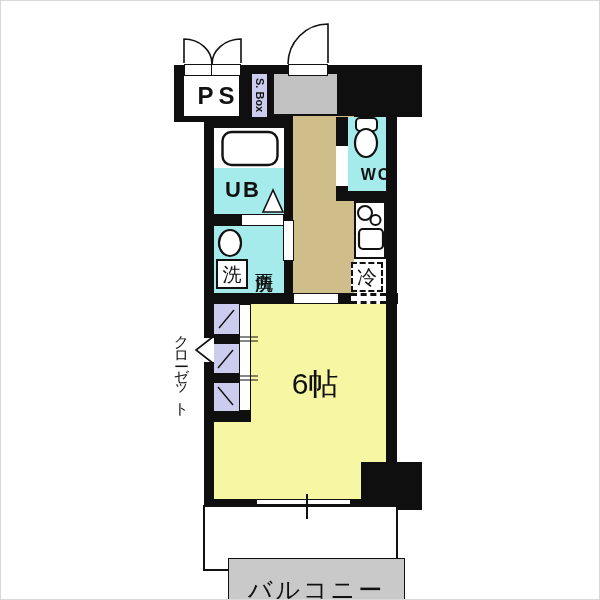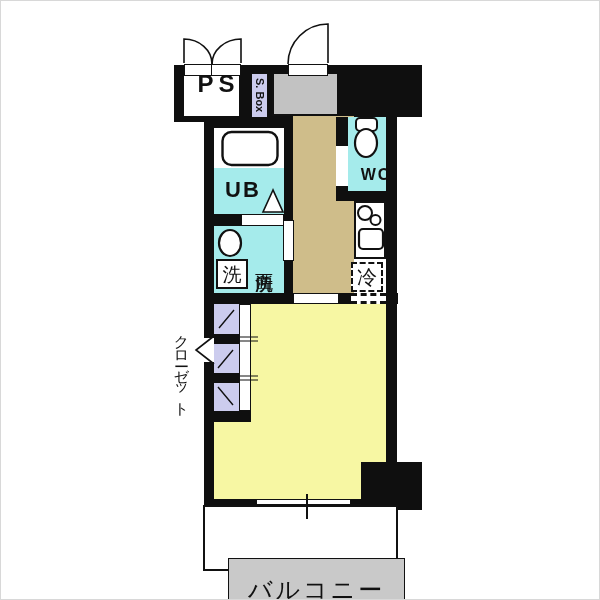"PS" div.lbl { top: 63px -> 75px }
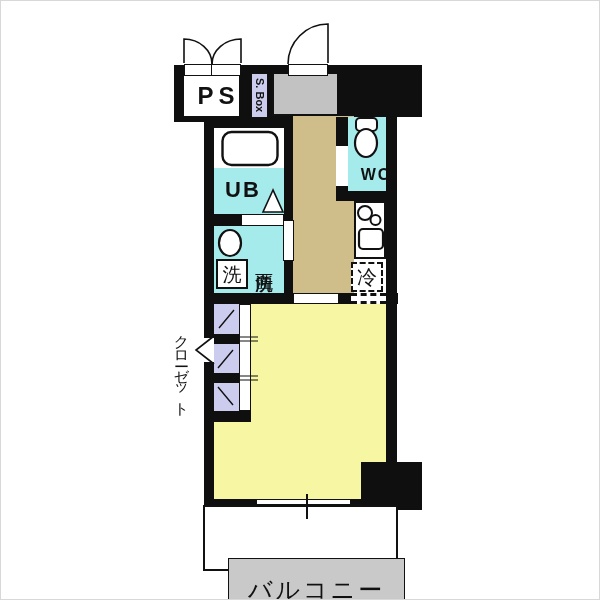"6帖" div { html: none -> <div>6帖</div> }
